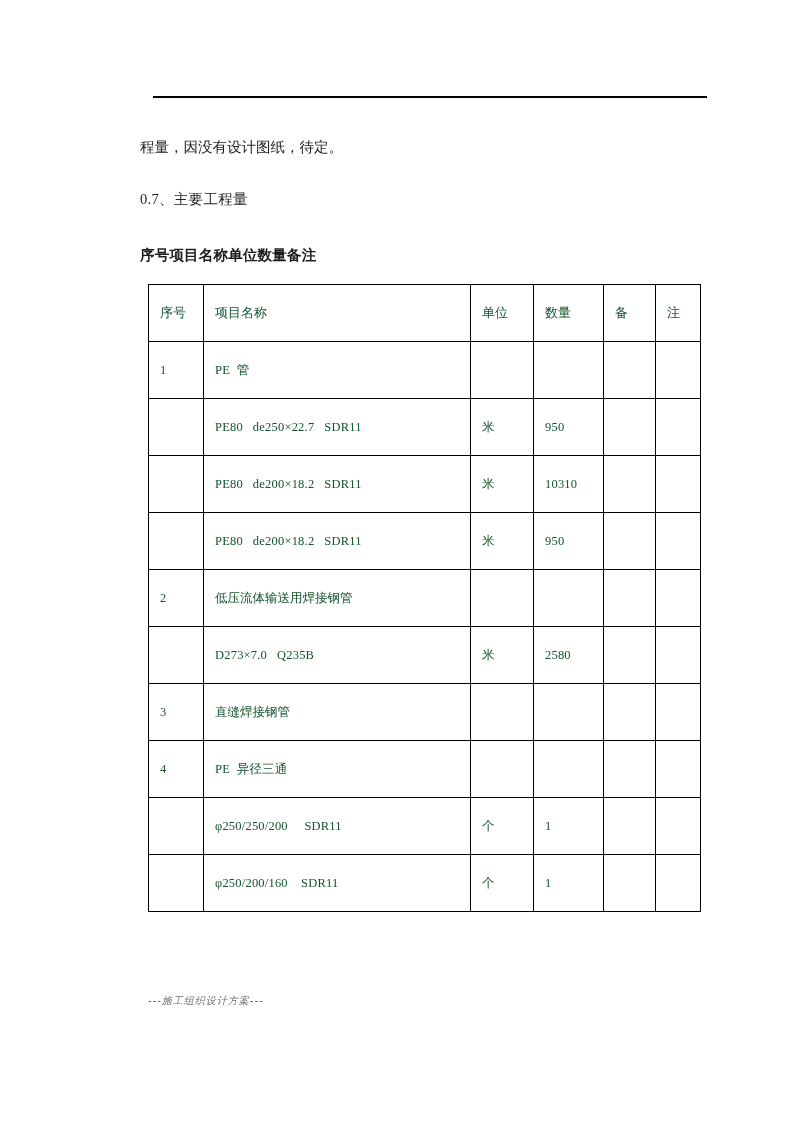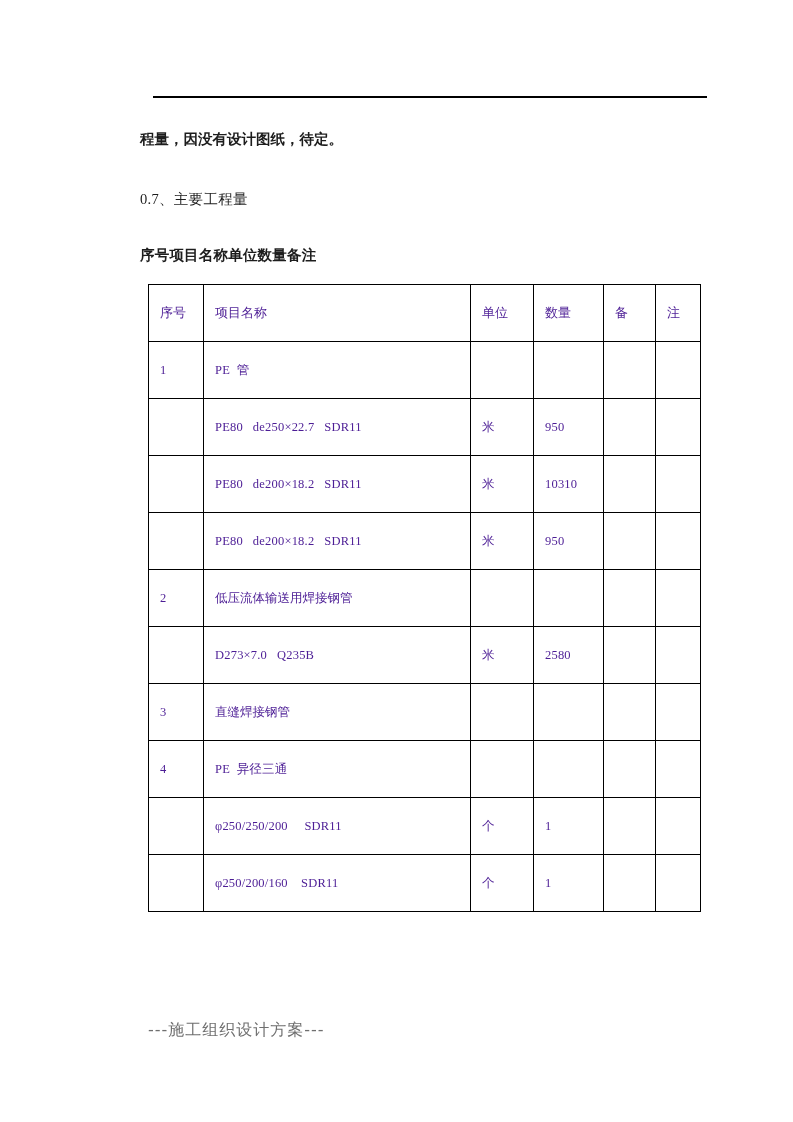"程量，因没有设计图纸，待定。" .para-continued { font-weight: bold -> none; top: 129px -> 137px }
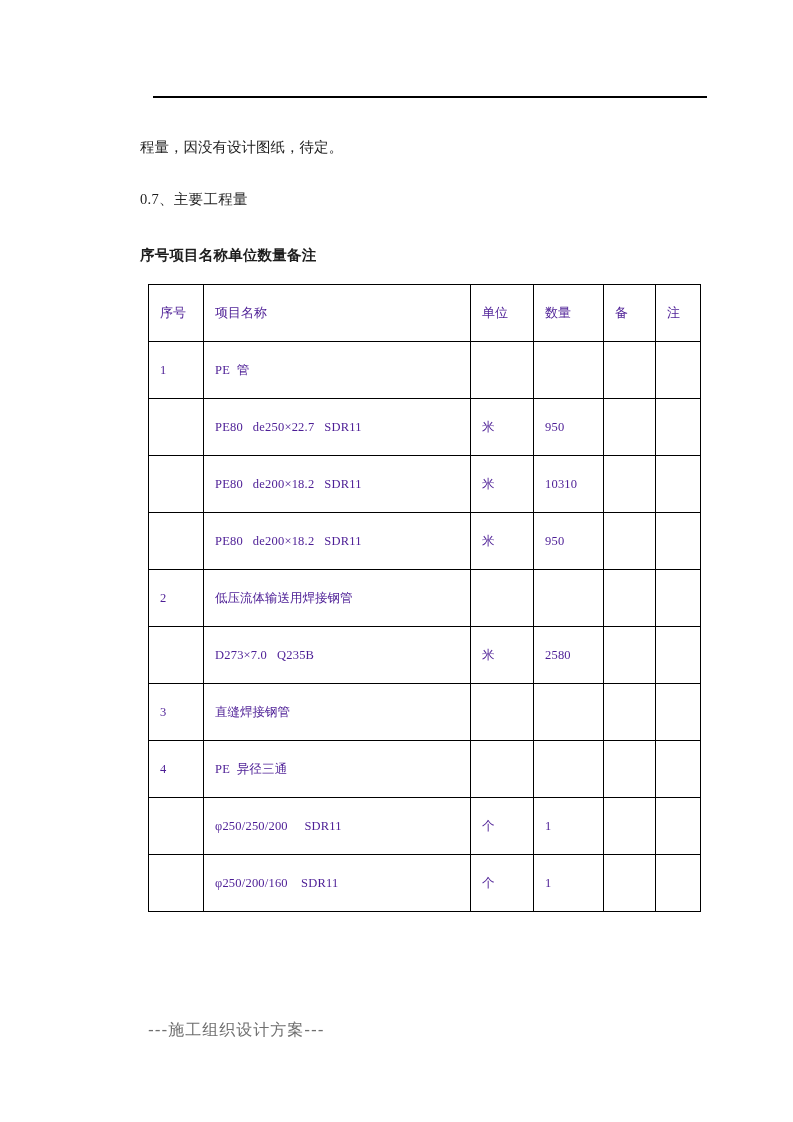"序号" .qty-table { color: #4c1d95 -> #14532d }
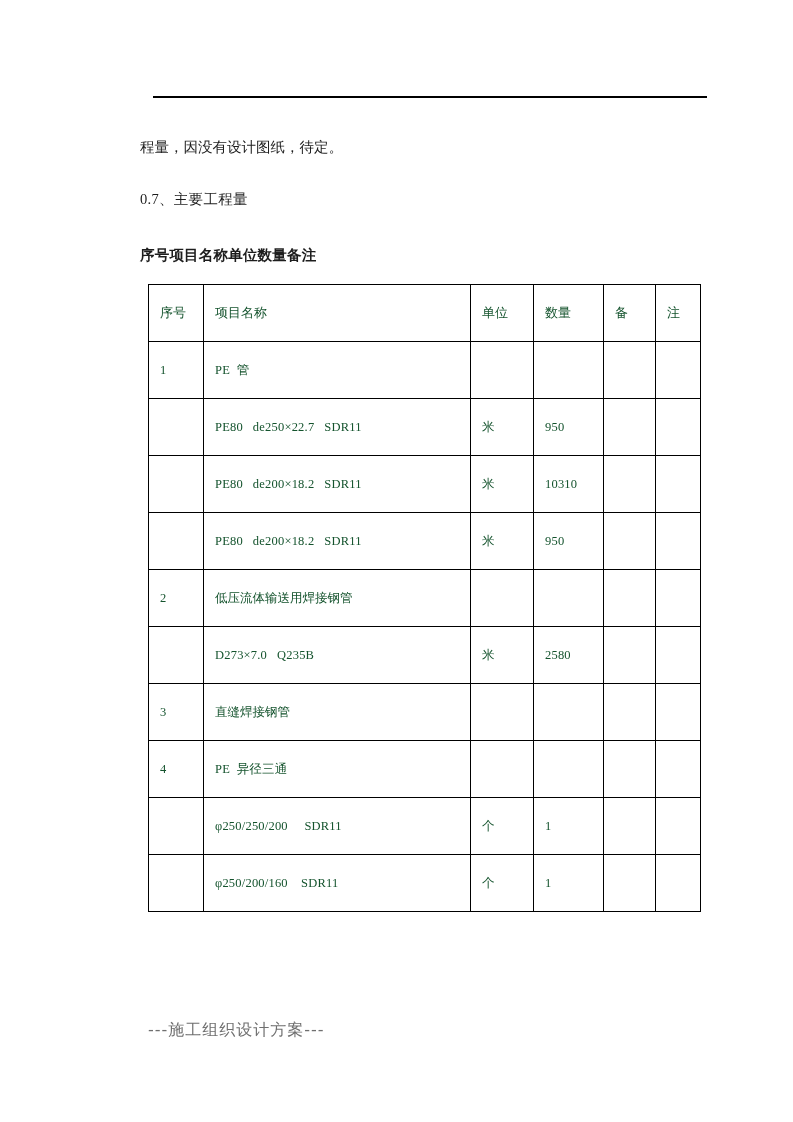"---施工组织设计方案---" .footer-note { font-size: 16px -> 10px; font-style: none -> italic; top: 1020px -> 994px }
